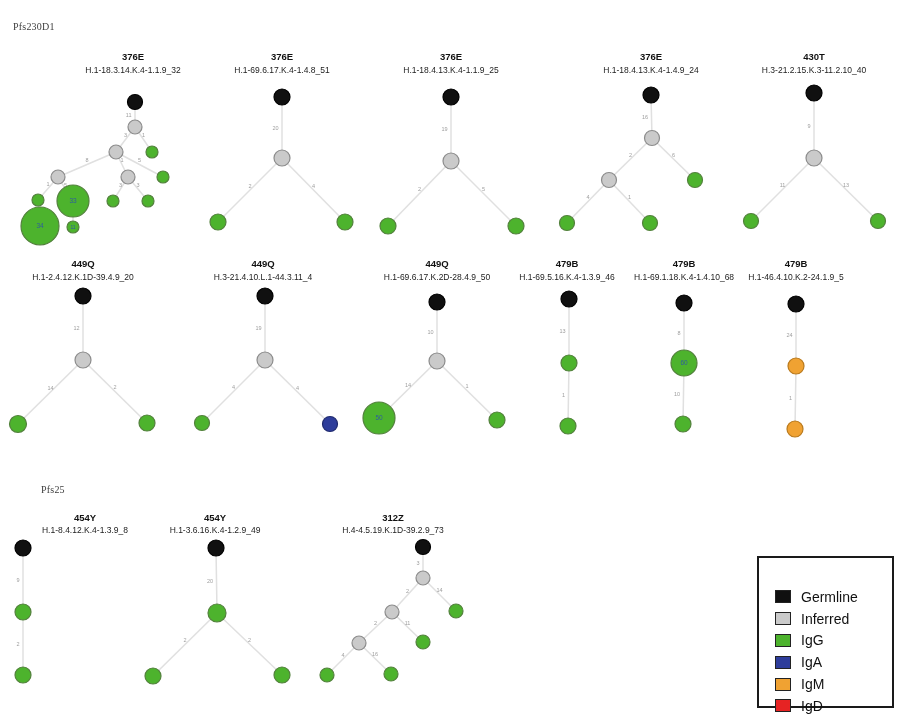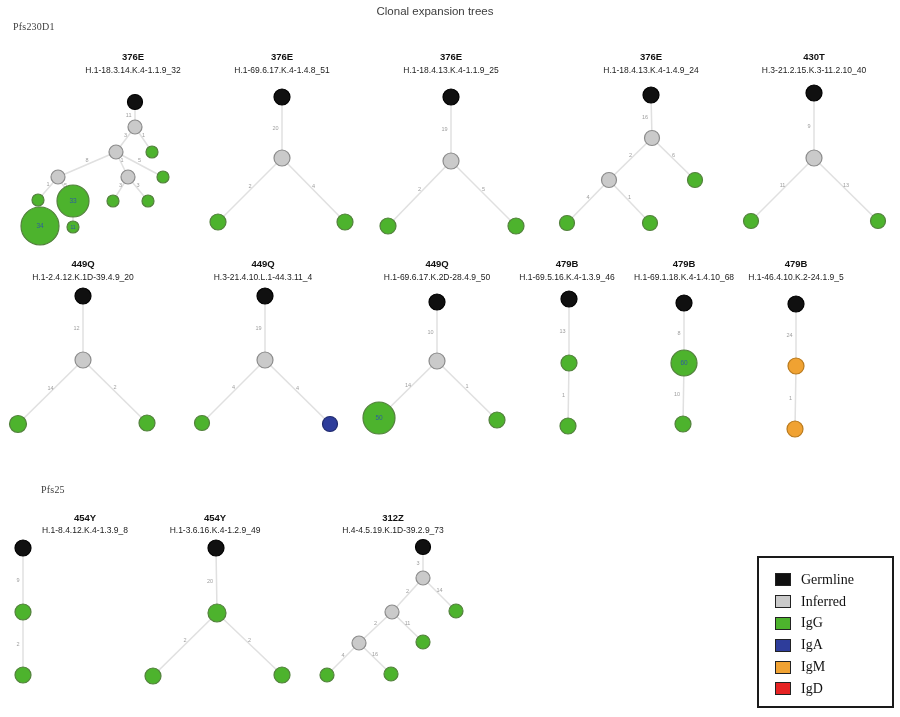"Clonal expansion trees" div.fig-title { html: <div>Clonal expansion trees</div> -> none }
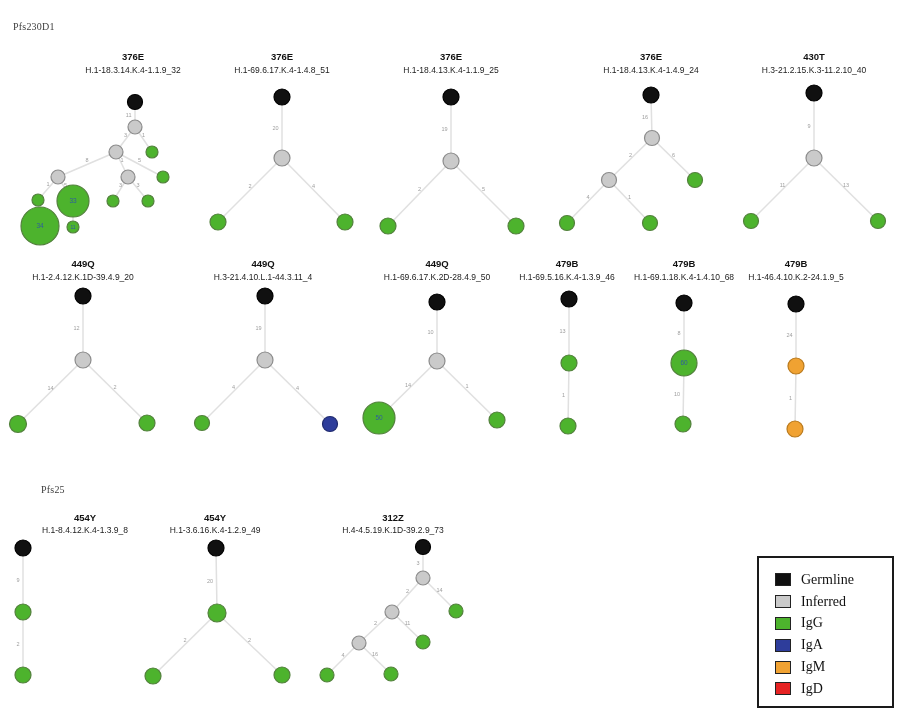"Germline" .legend { font-family: Liberation Serif, serif -> none; padding: 11px 0 0 16px -> 28px 0 0 16px }
